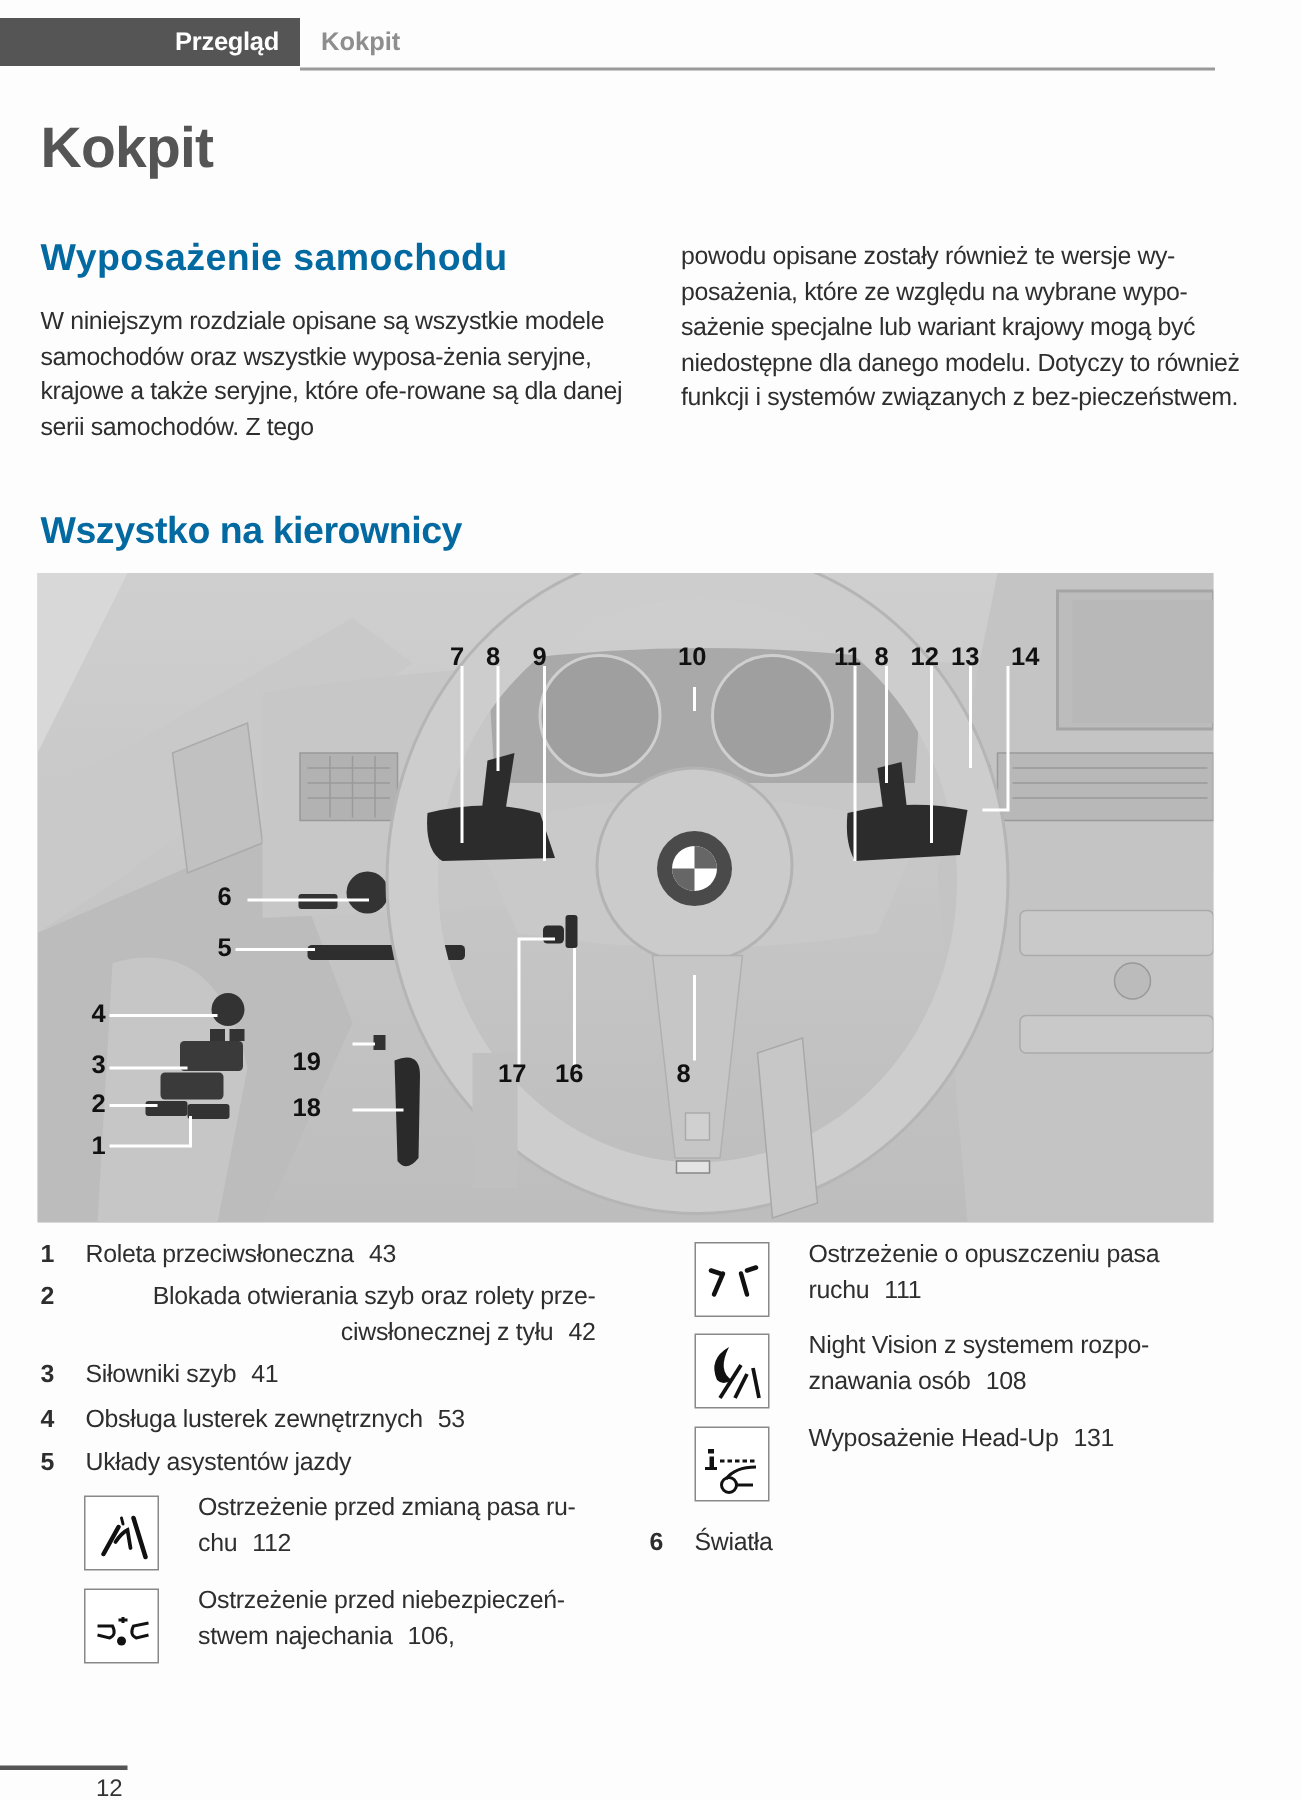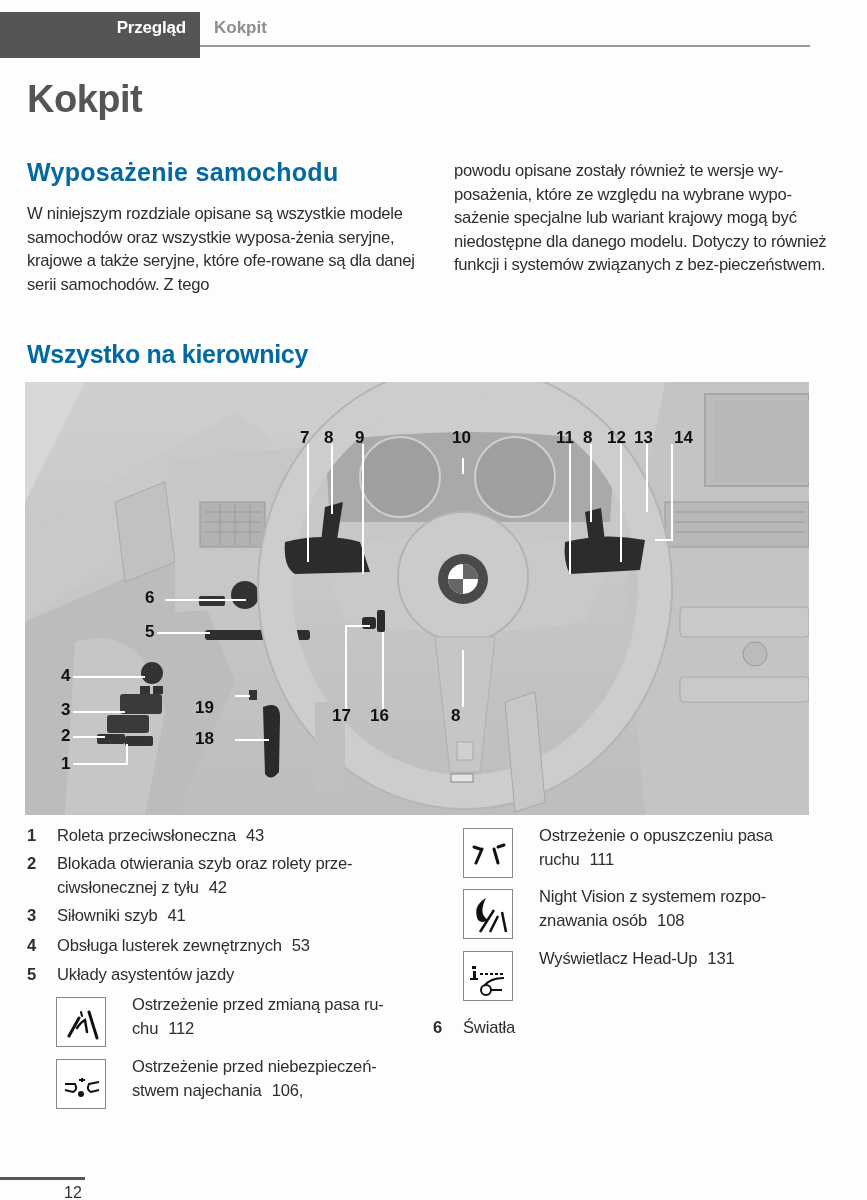"Przegląd" .hdr-bar { height: 46px -> 32px }
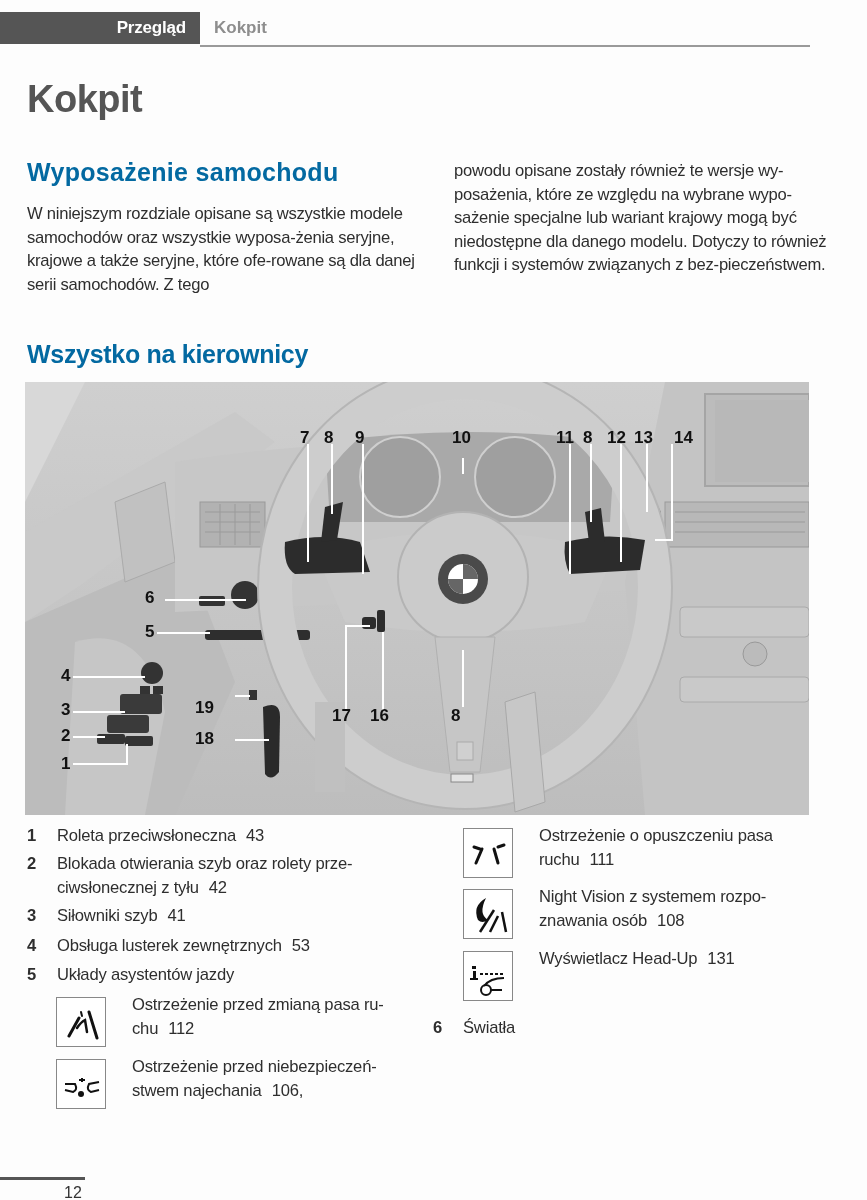"Blokada otwierania szyb oraz rolety" span.legend-text { text-align: none -> right }
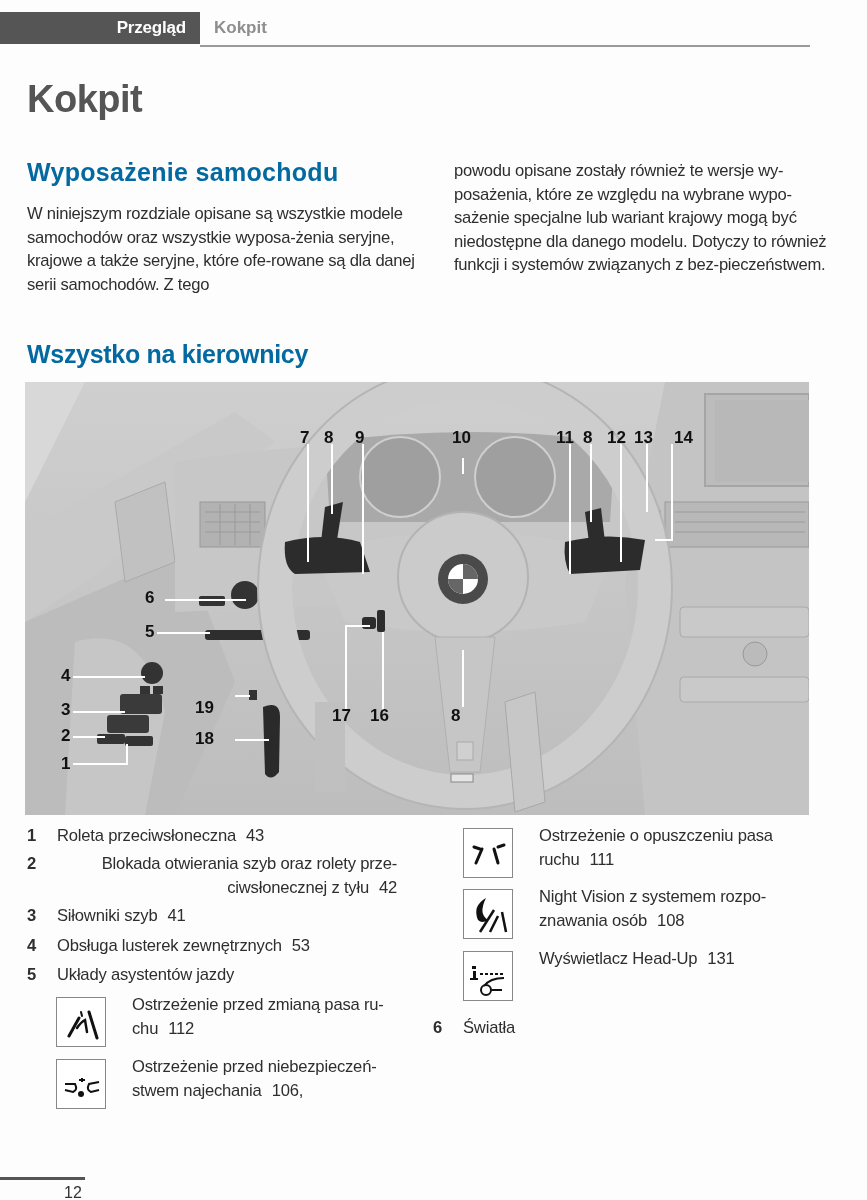"Wyświetlacz Head-Up" span { text: Wyświetlacz -> Wyposażenie }
